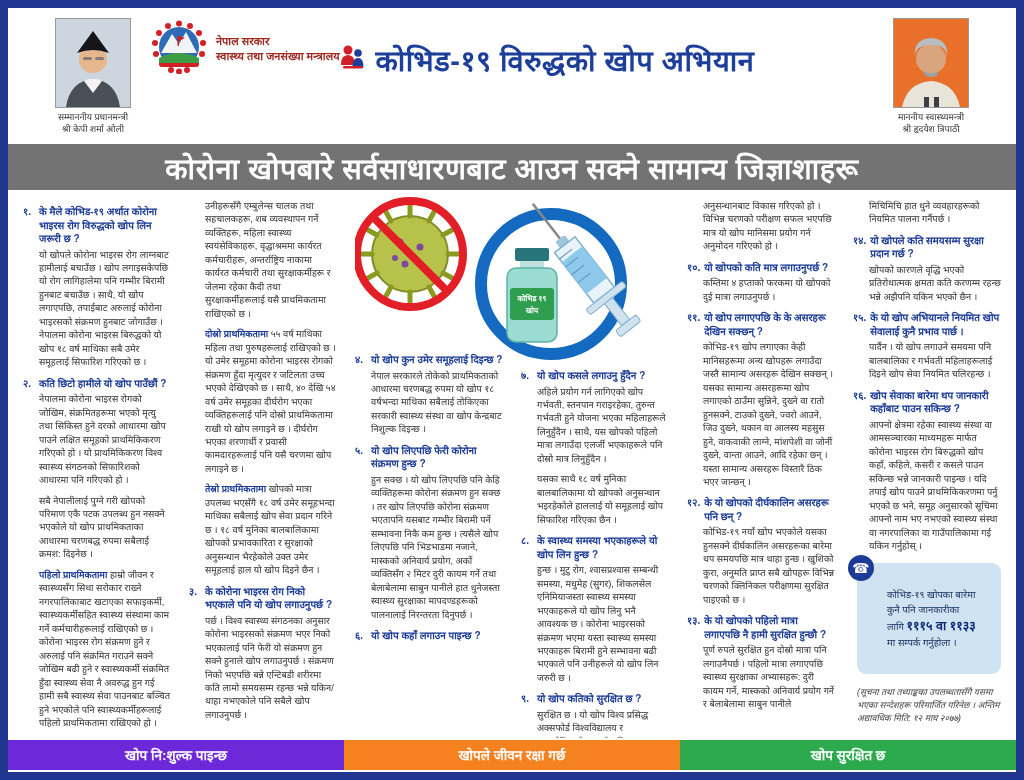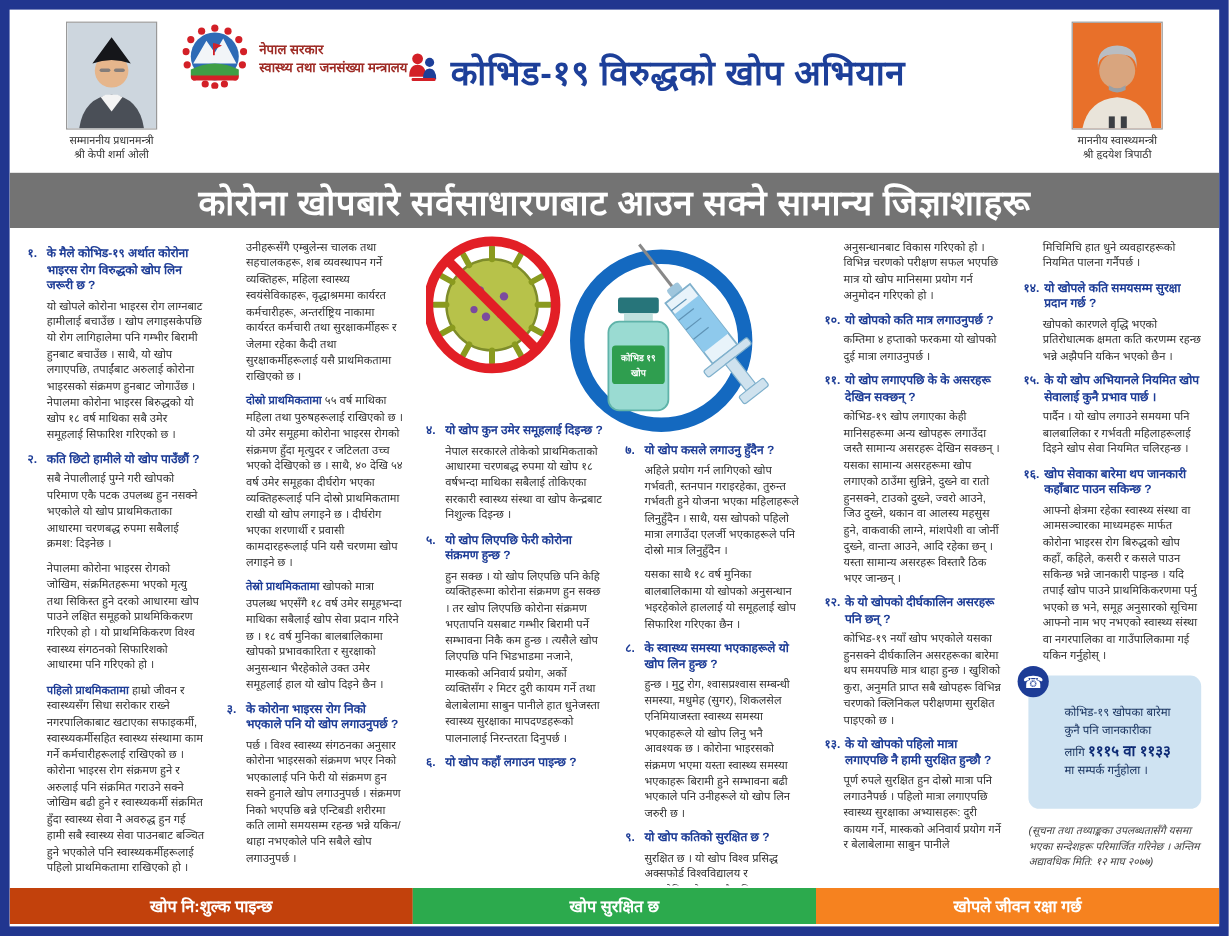"सबै नेपालीलाई पुग्ने गरी खोपको" p { order: before "नेपालमा कोरोना भाइरस रोगको जोखिम," -> after "नेपालमा कोरोना भाइरस रोगको जोखिम," }
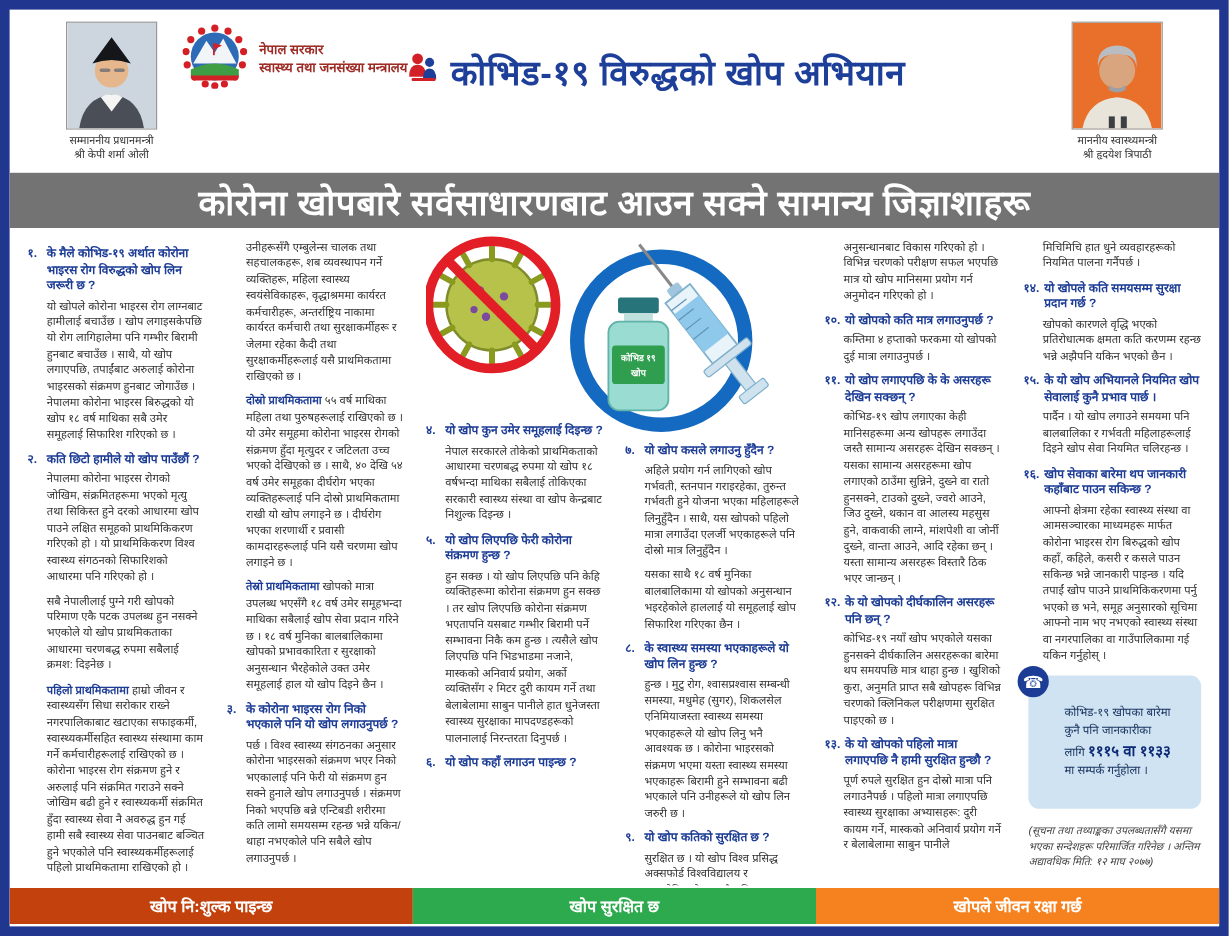"खोप नि:शुल्क पाइन्छ" div.seg { background: #c2410c -> #6d28d9 }
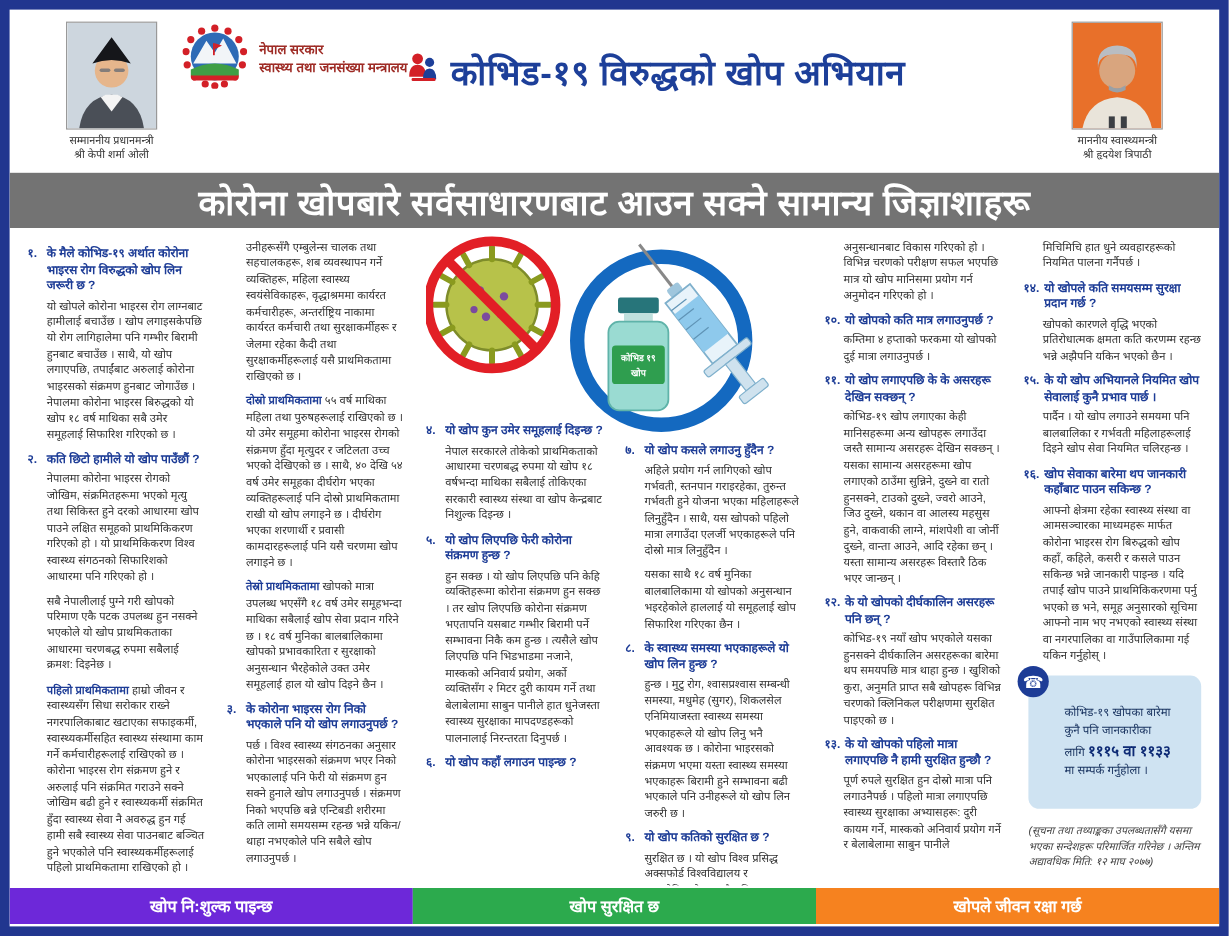"खोप सुरक्षित छ" div.seg { order: before "खोपले जीवन रक्षा गर्छ" -> after "खोपले जीवन रक्षा गर्छ" }
